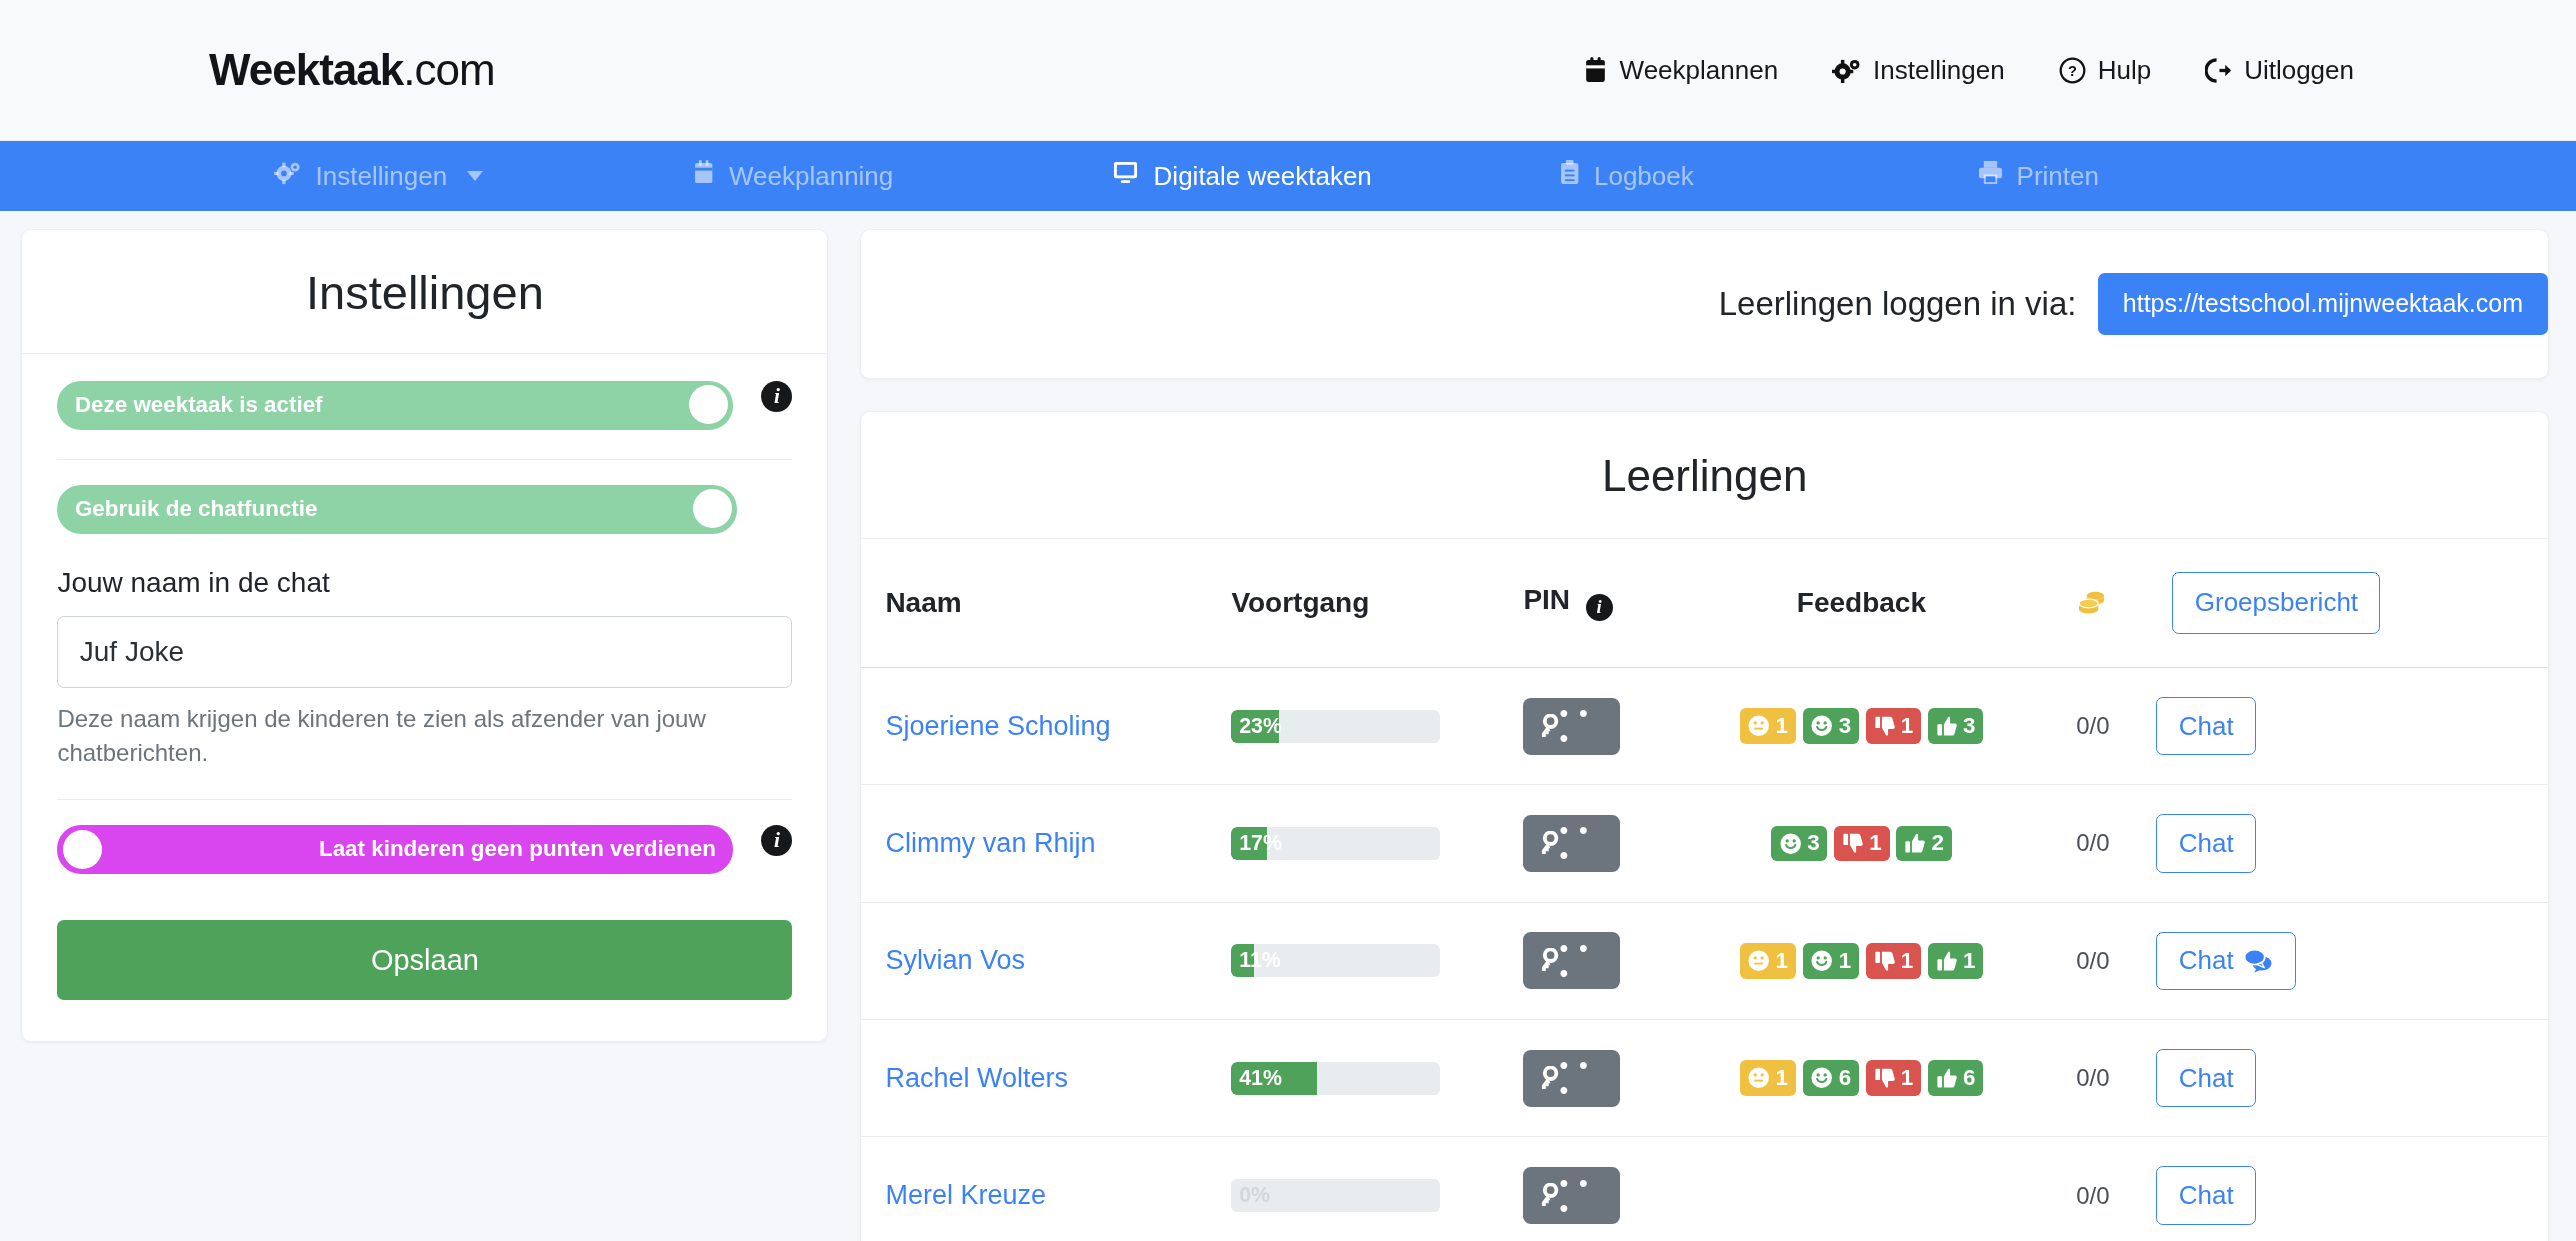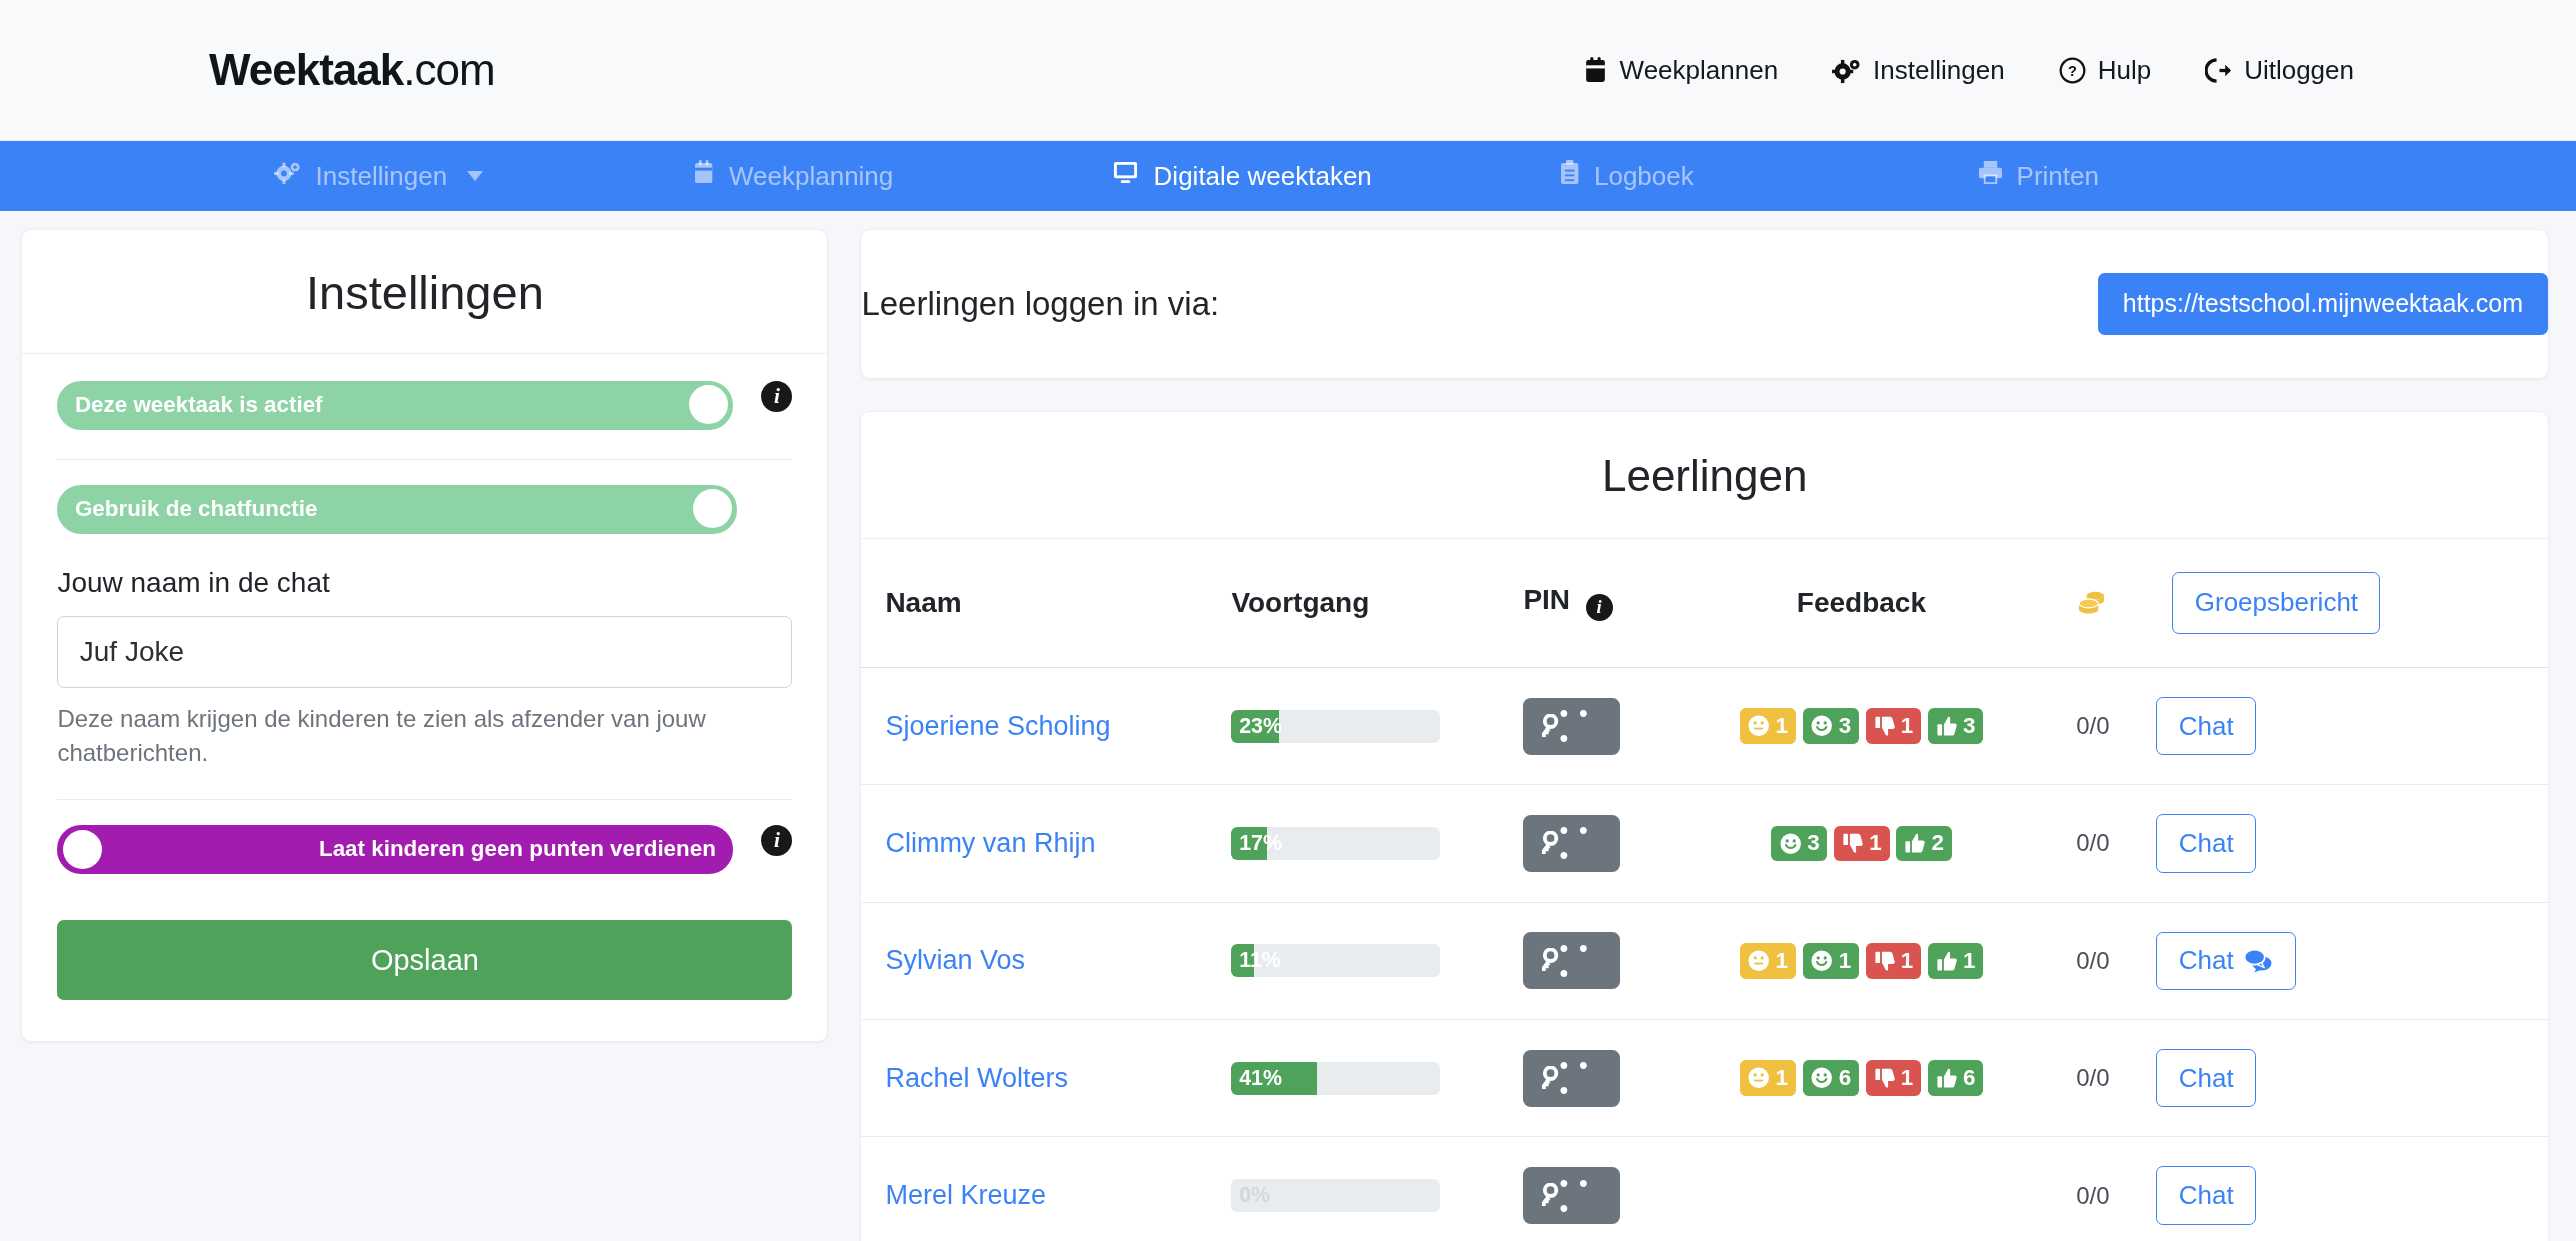"Leerlingen loggen in via:" .login-card { justify-content: space-between -> flex-end }
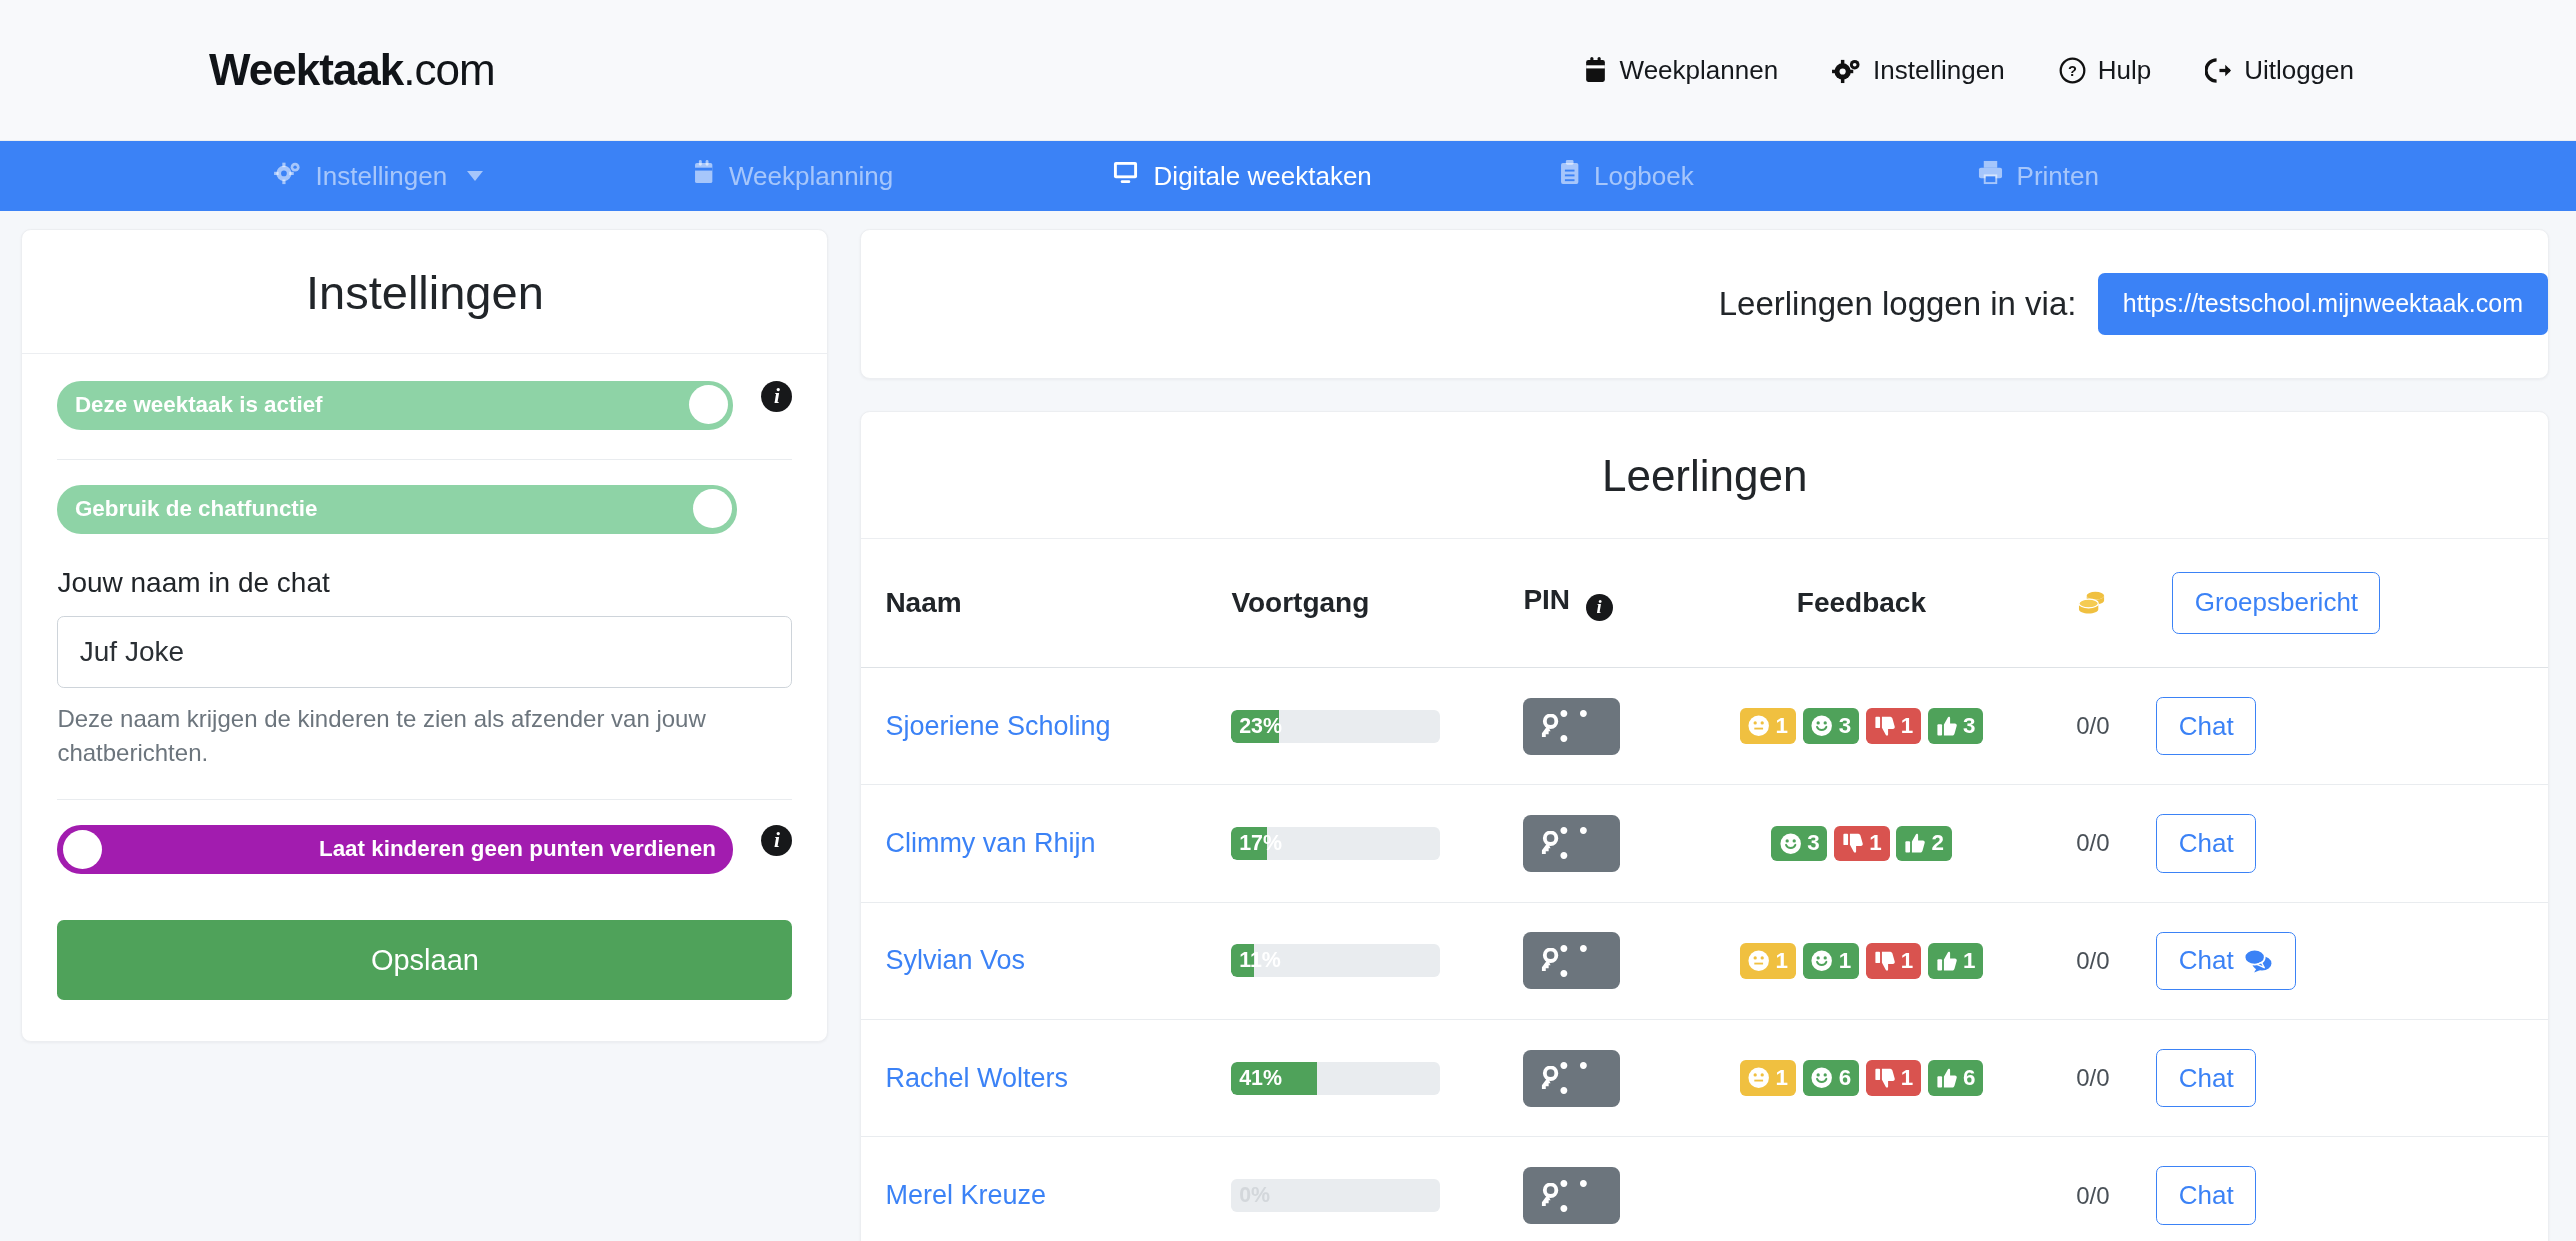"Laat kinderen geen punten verdienen" .toggle.off { background: #a21caf -> #d946ef }
